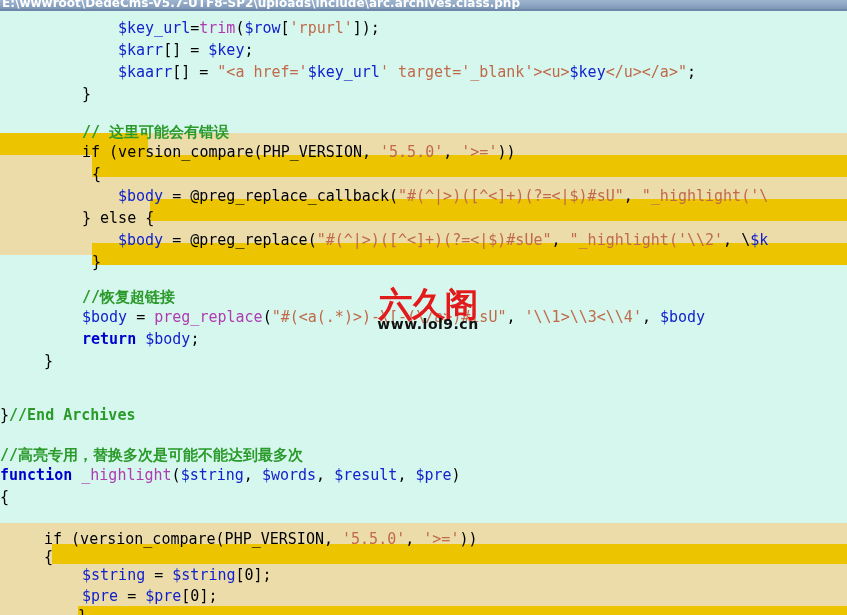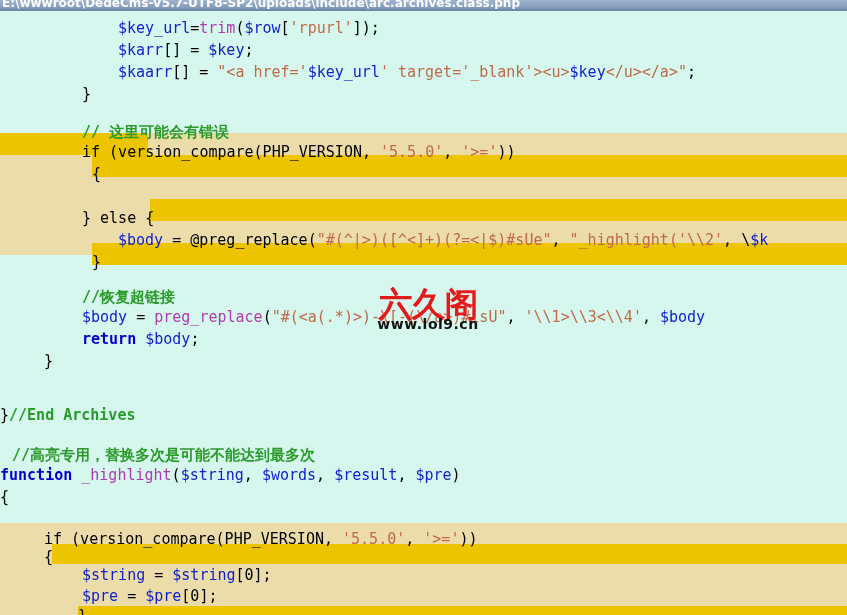"$body =" div.line { html: none -> <div><span>$body</span><span> = @preg_replace_callback(</span><span>"#(^|&gt;)([^&lt;]+)(?=&lt;|$)#sU"</span><span>, </span><span>"_highlight('\</span></div> }
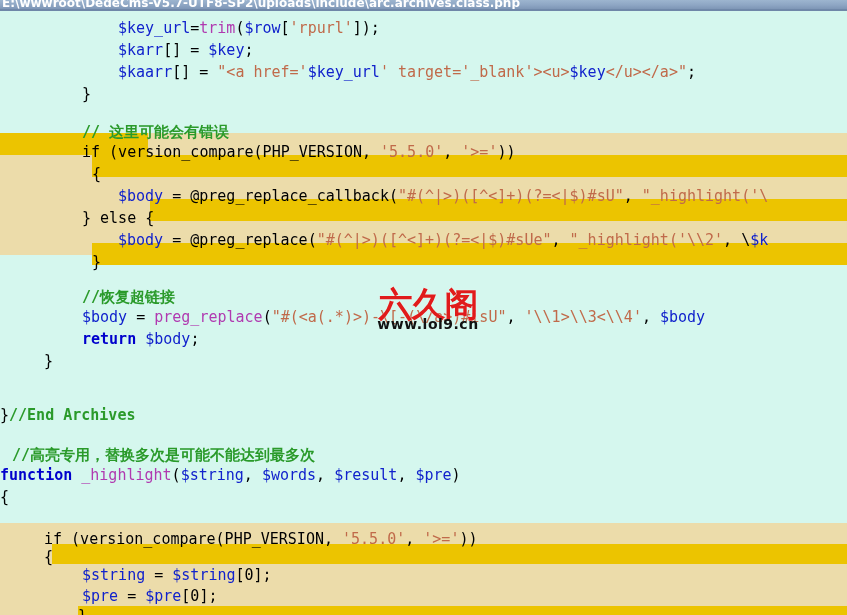"//高亮专用，替换多次是可能不能达到最多次" div.line { left: 12px -> 0px }
